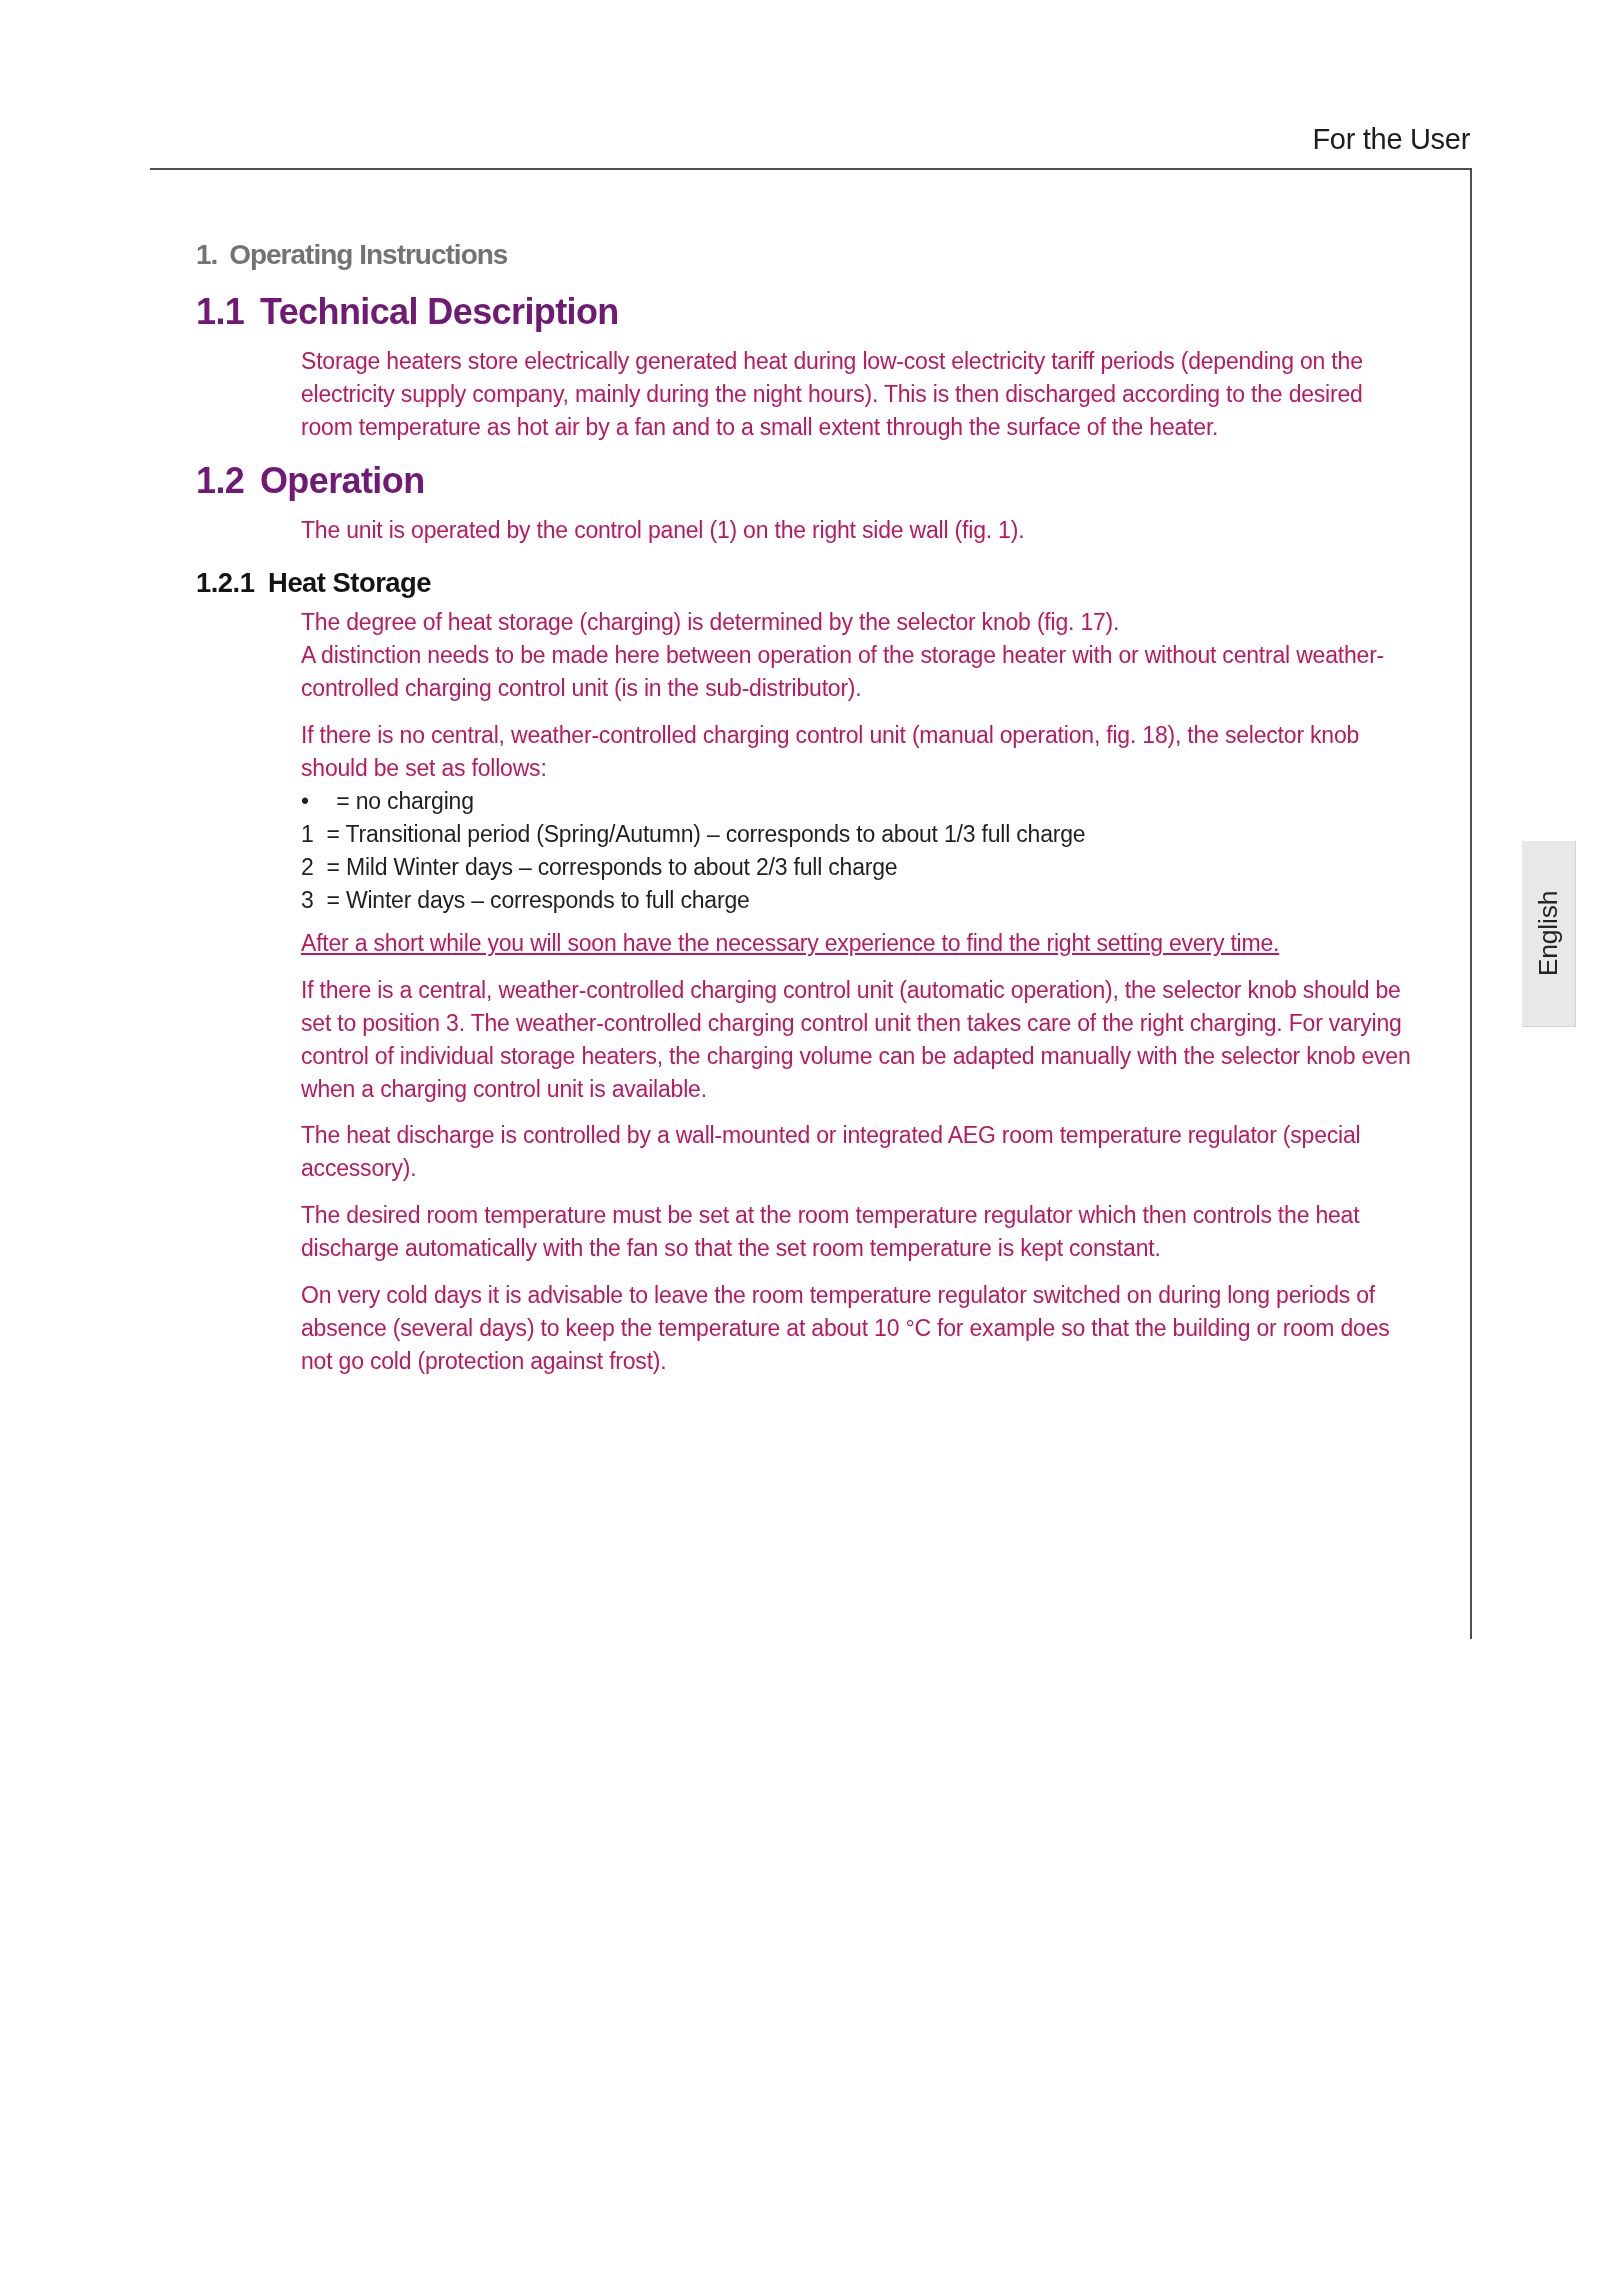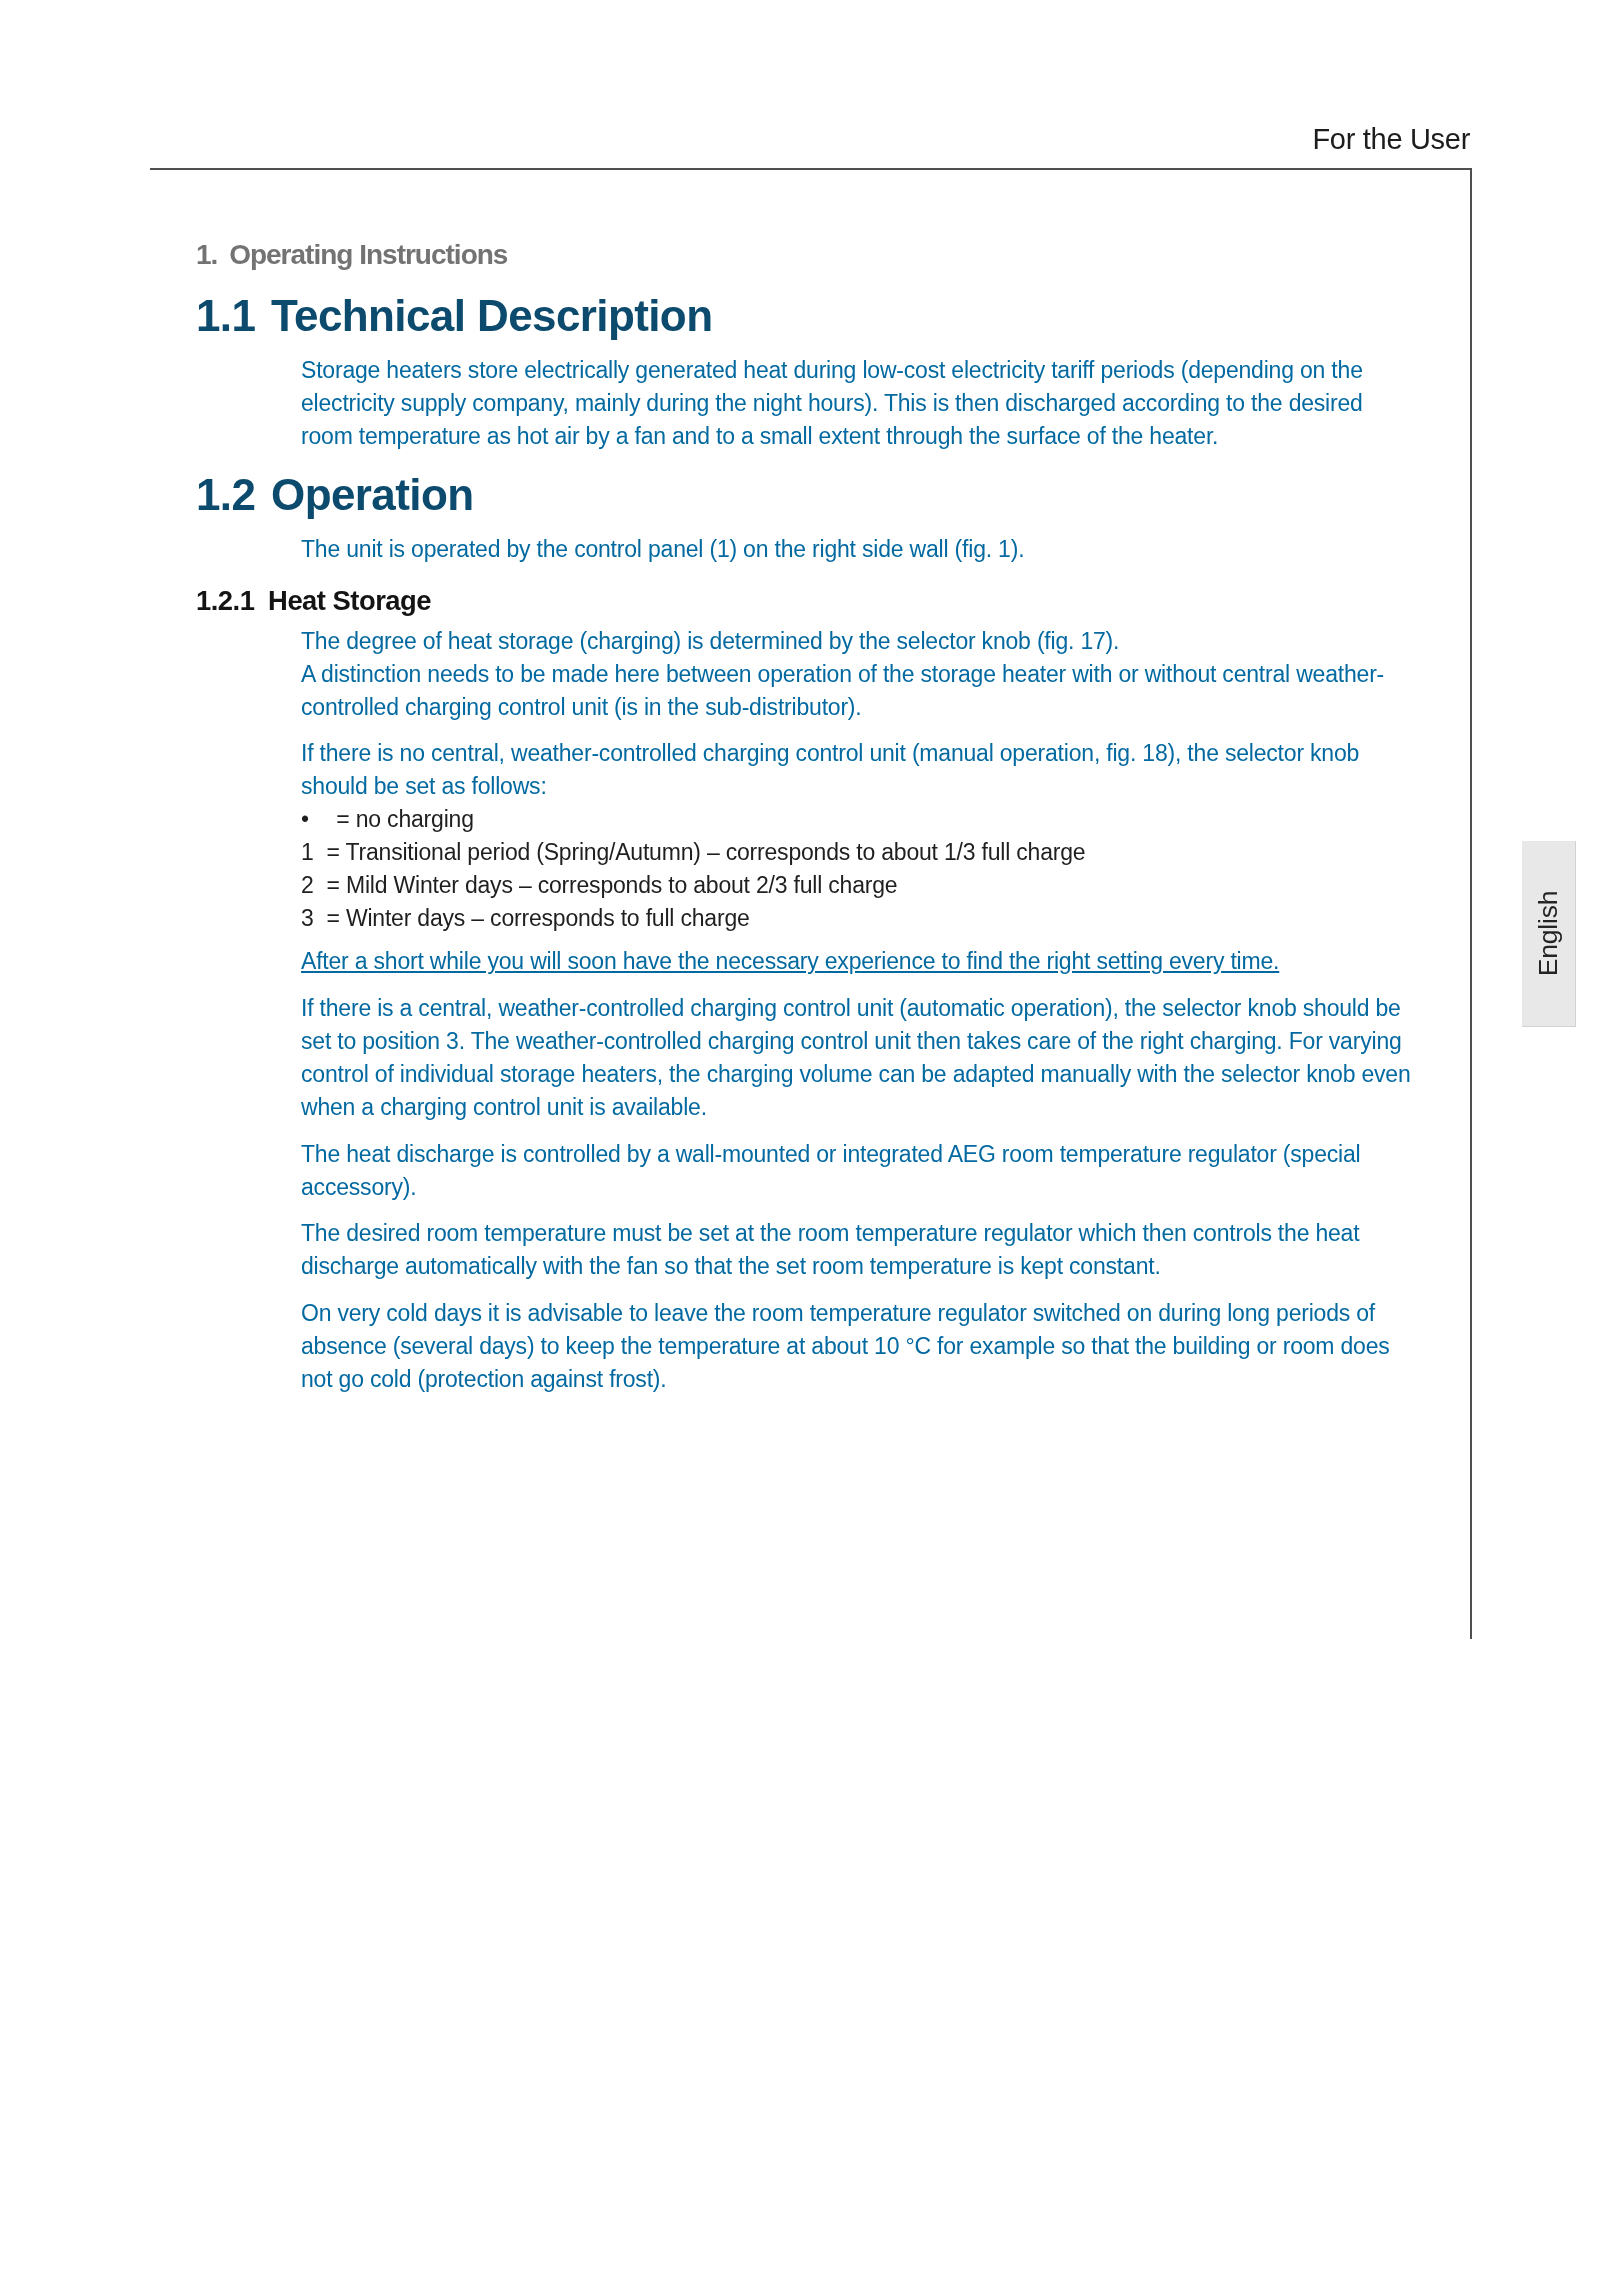"1.1 Technical Description" h2.sec { color: #0c4a6e -> #701a75; font-size: 44px -> 36px }
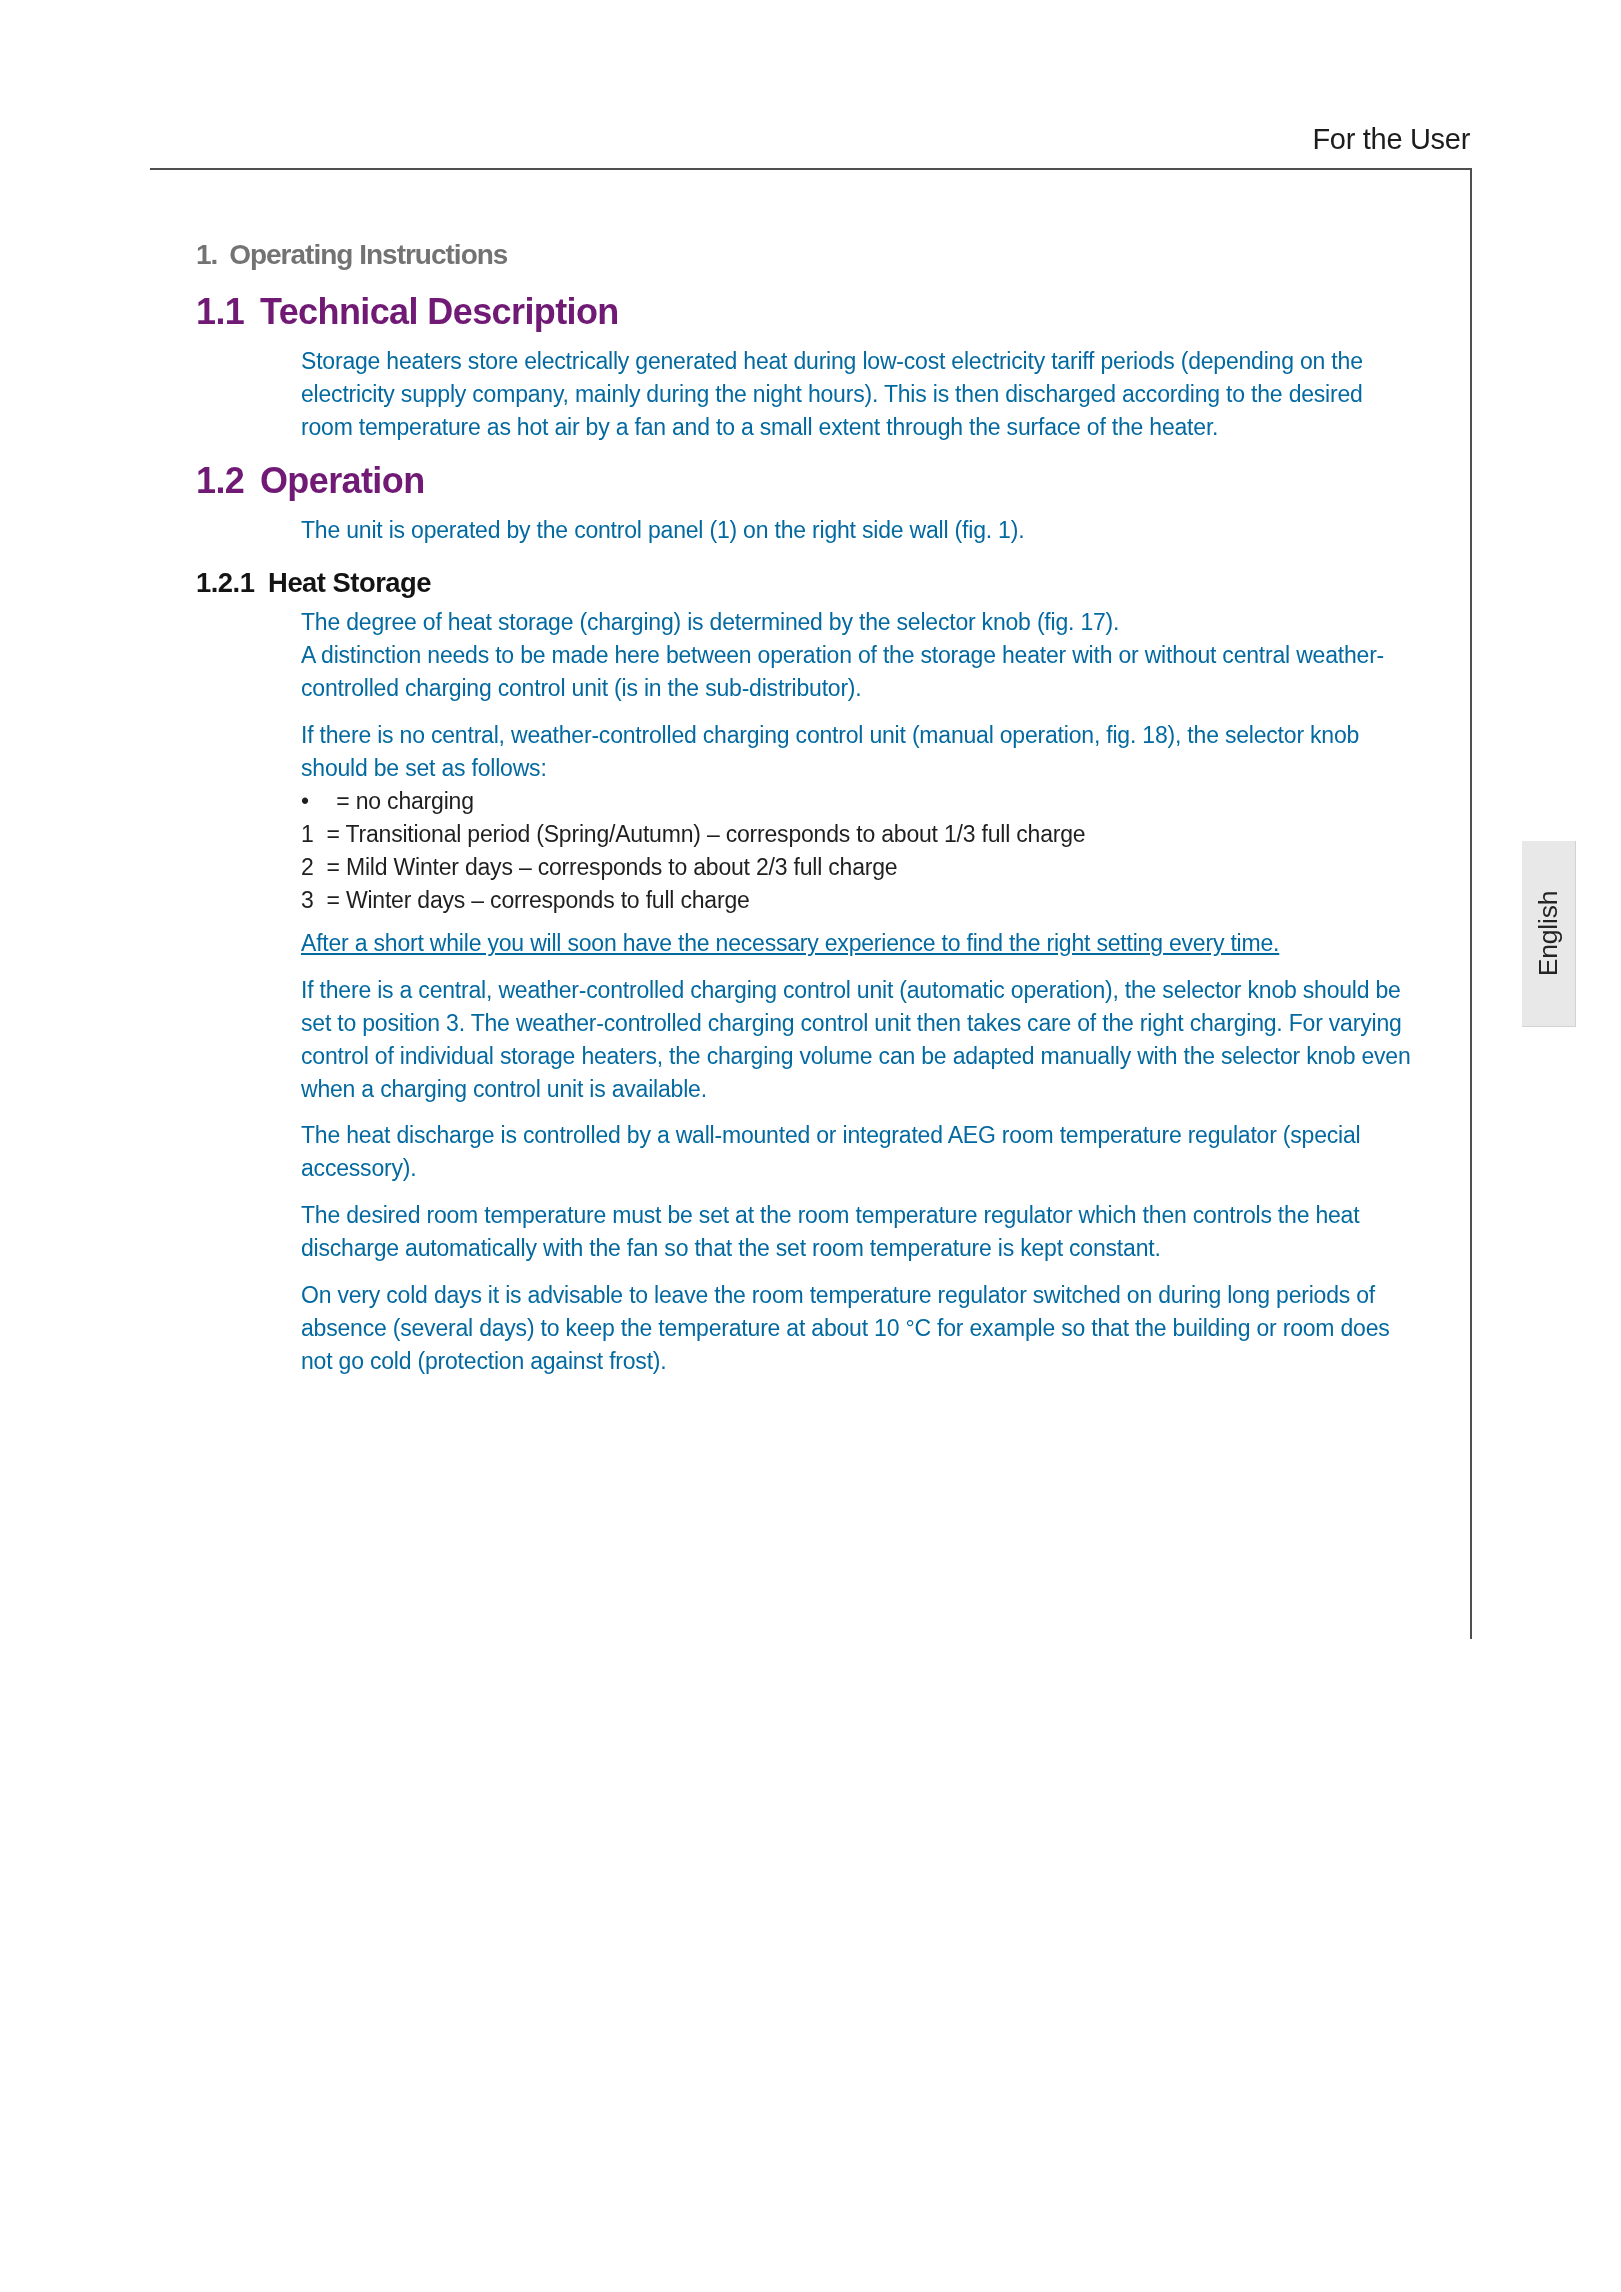"Storage heaters store electrically" .body-text { color: #0369a1 -> #be185d }
